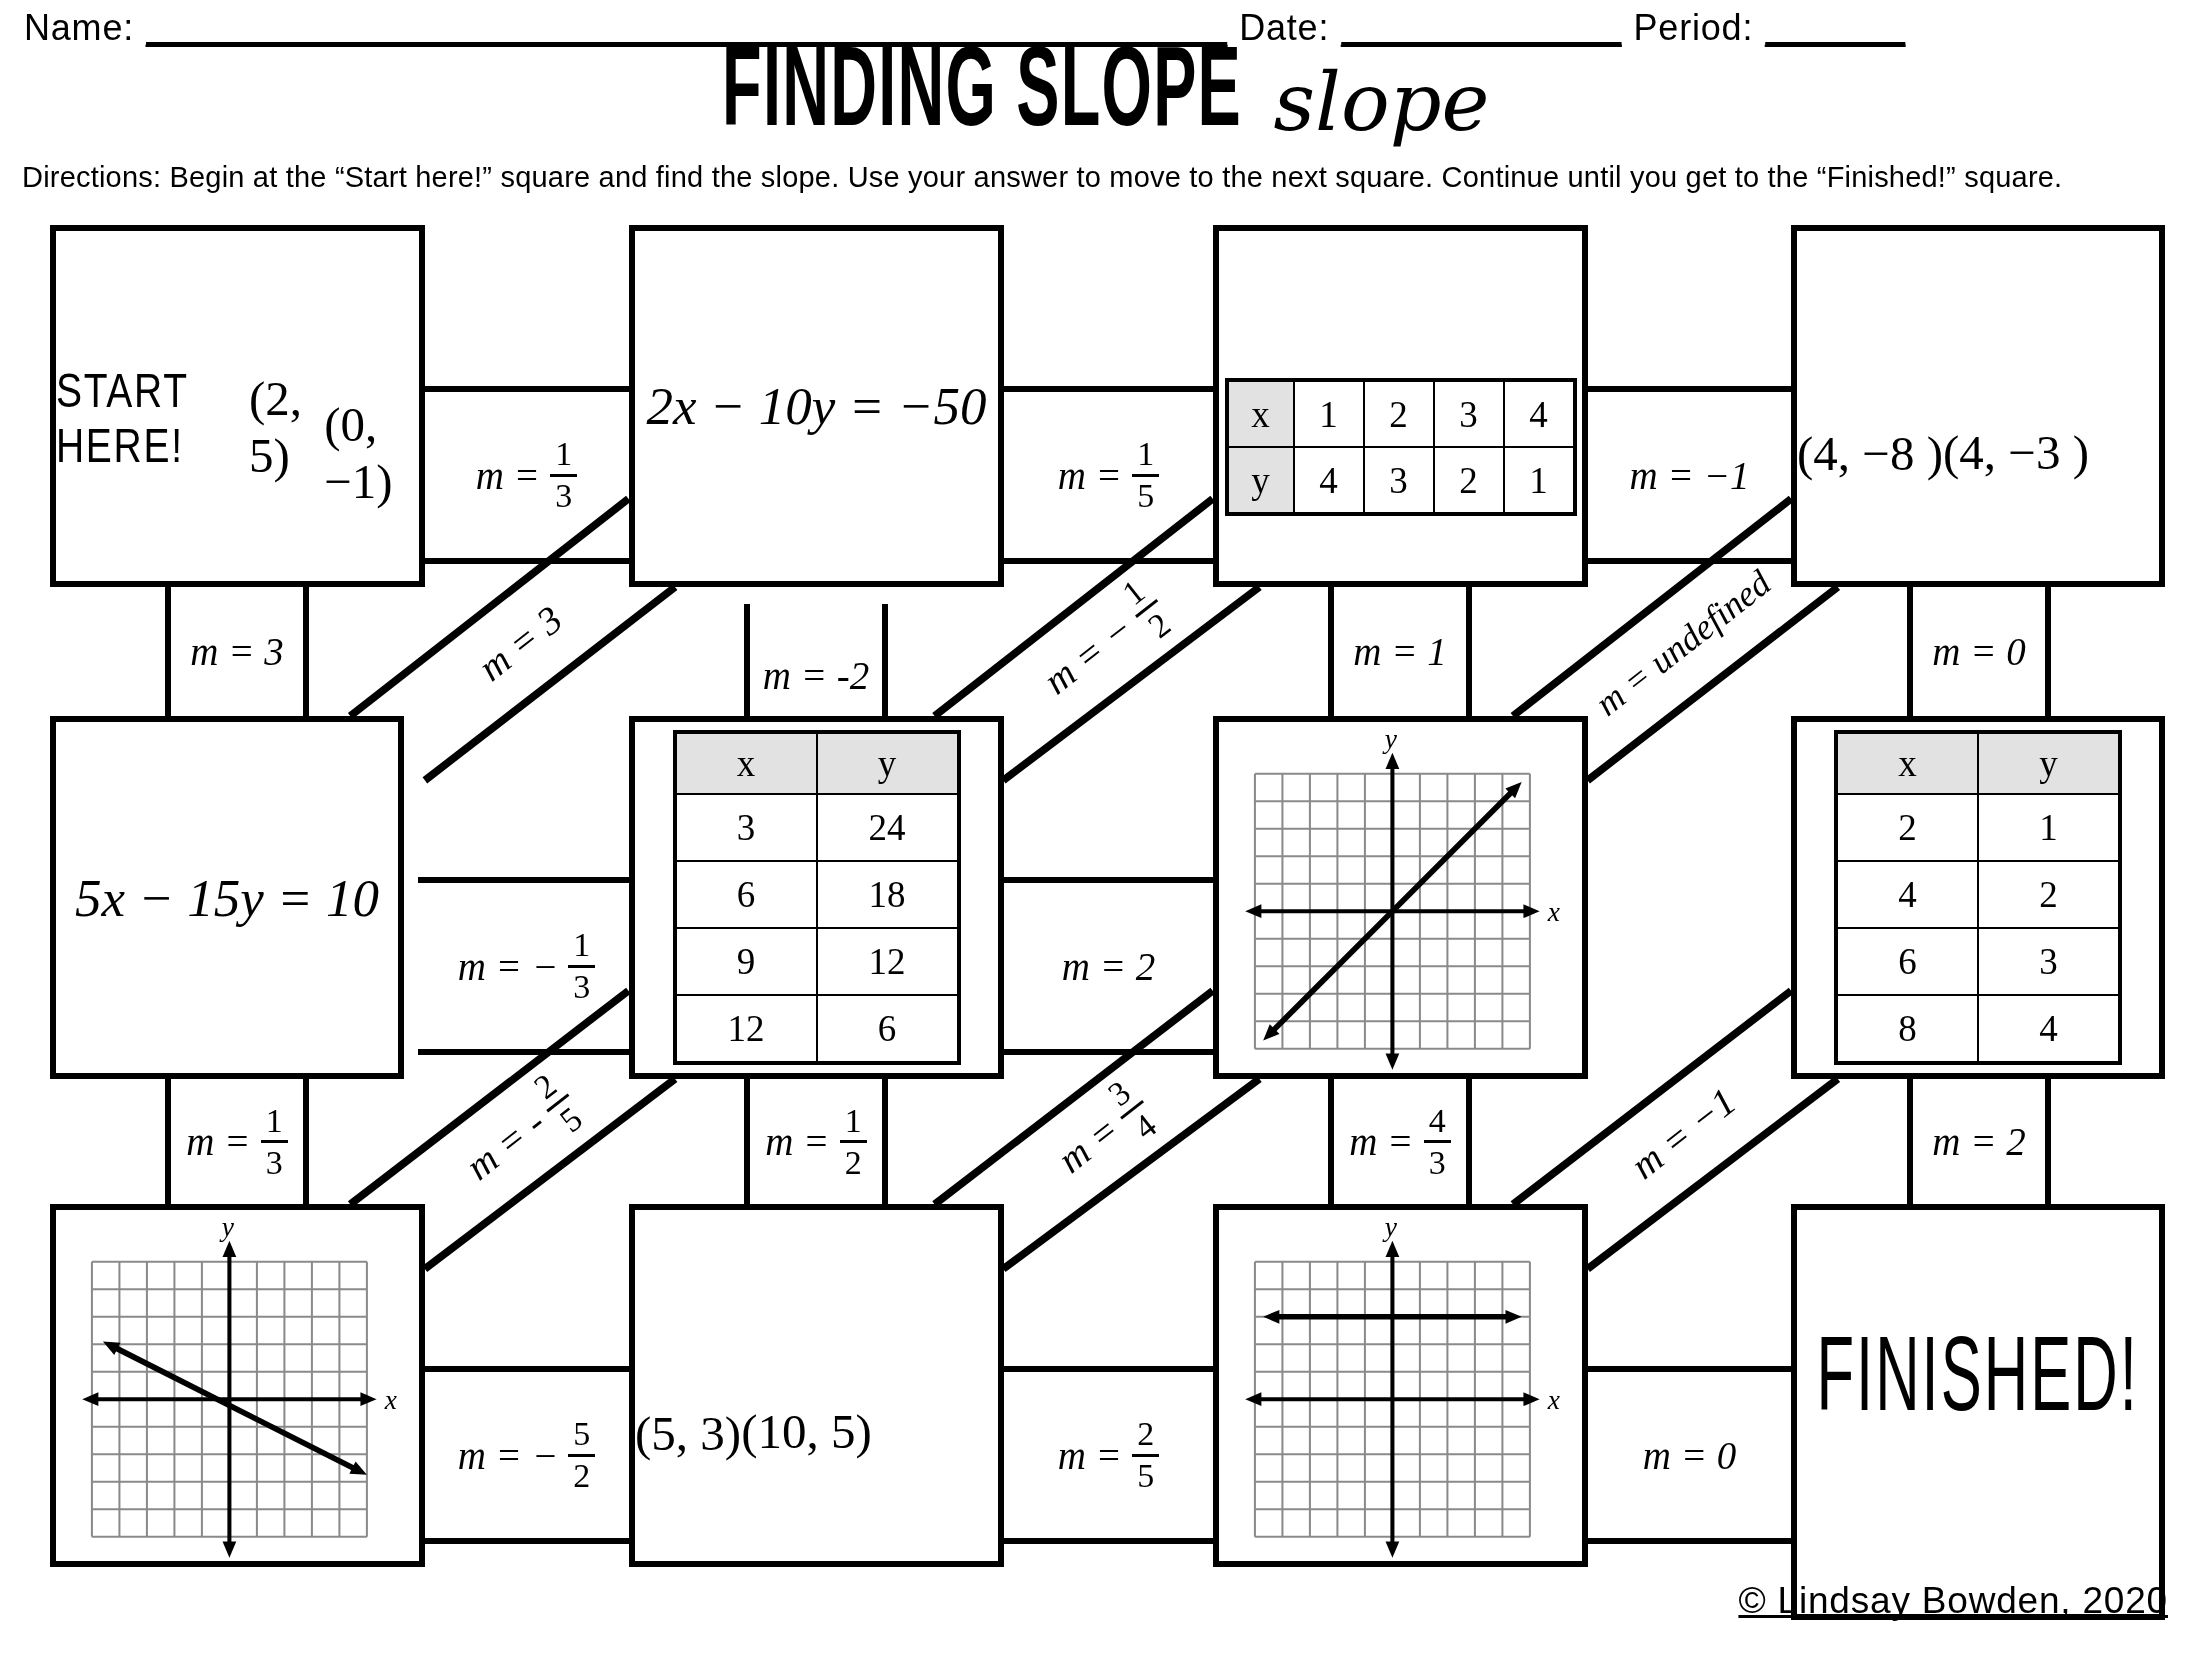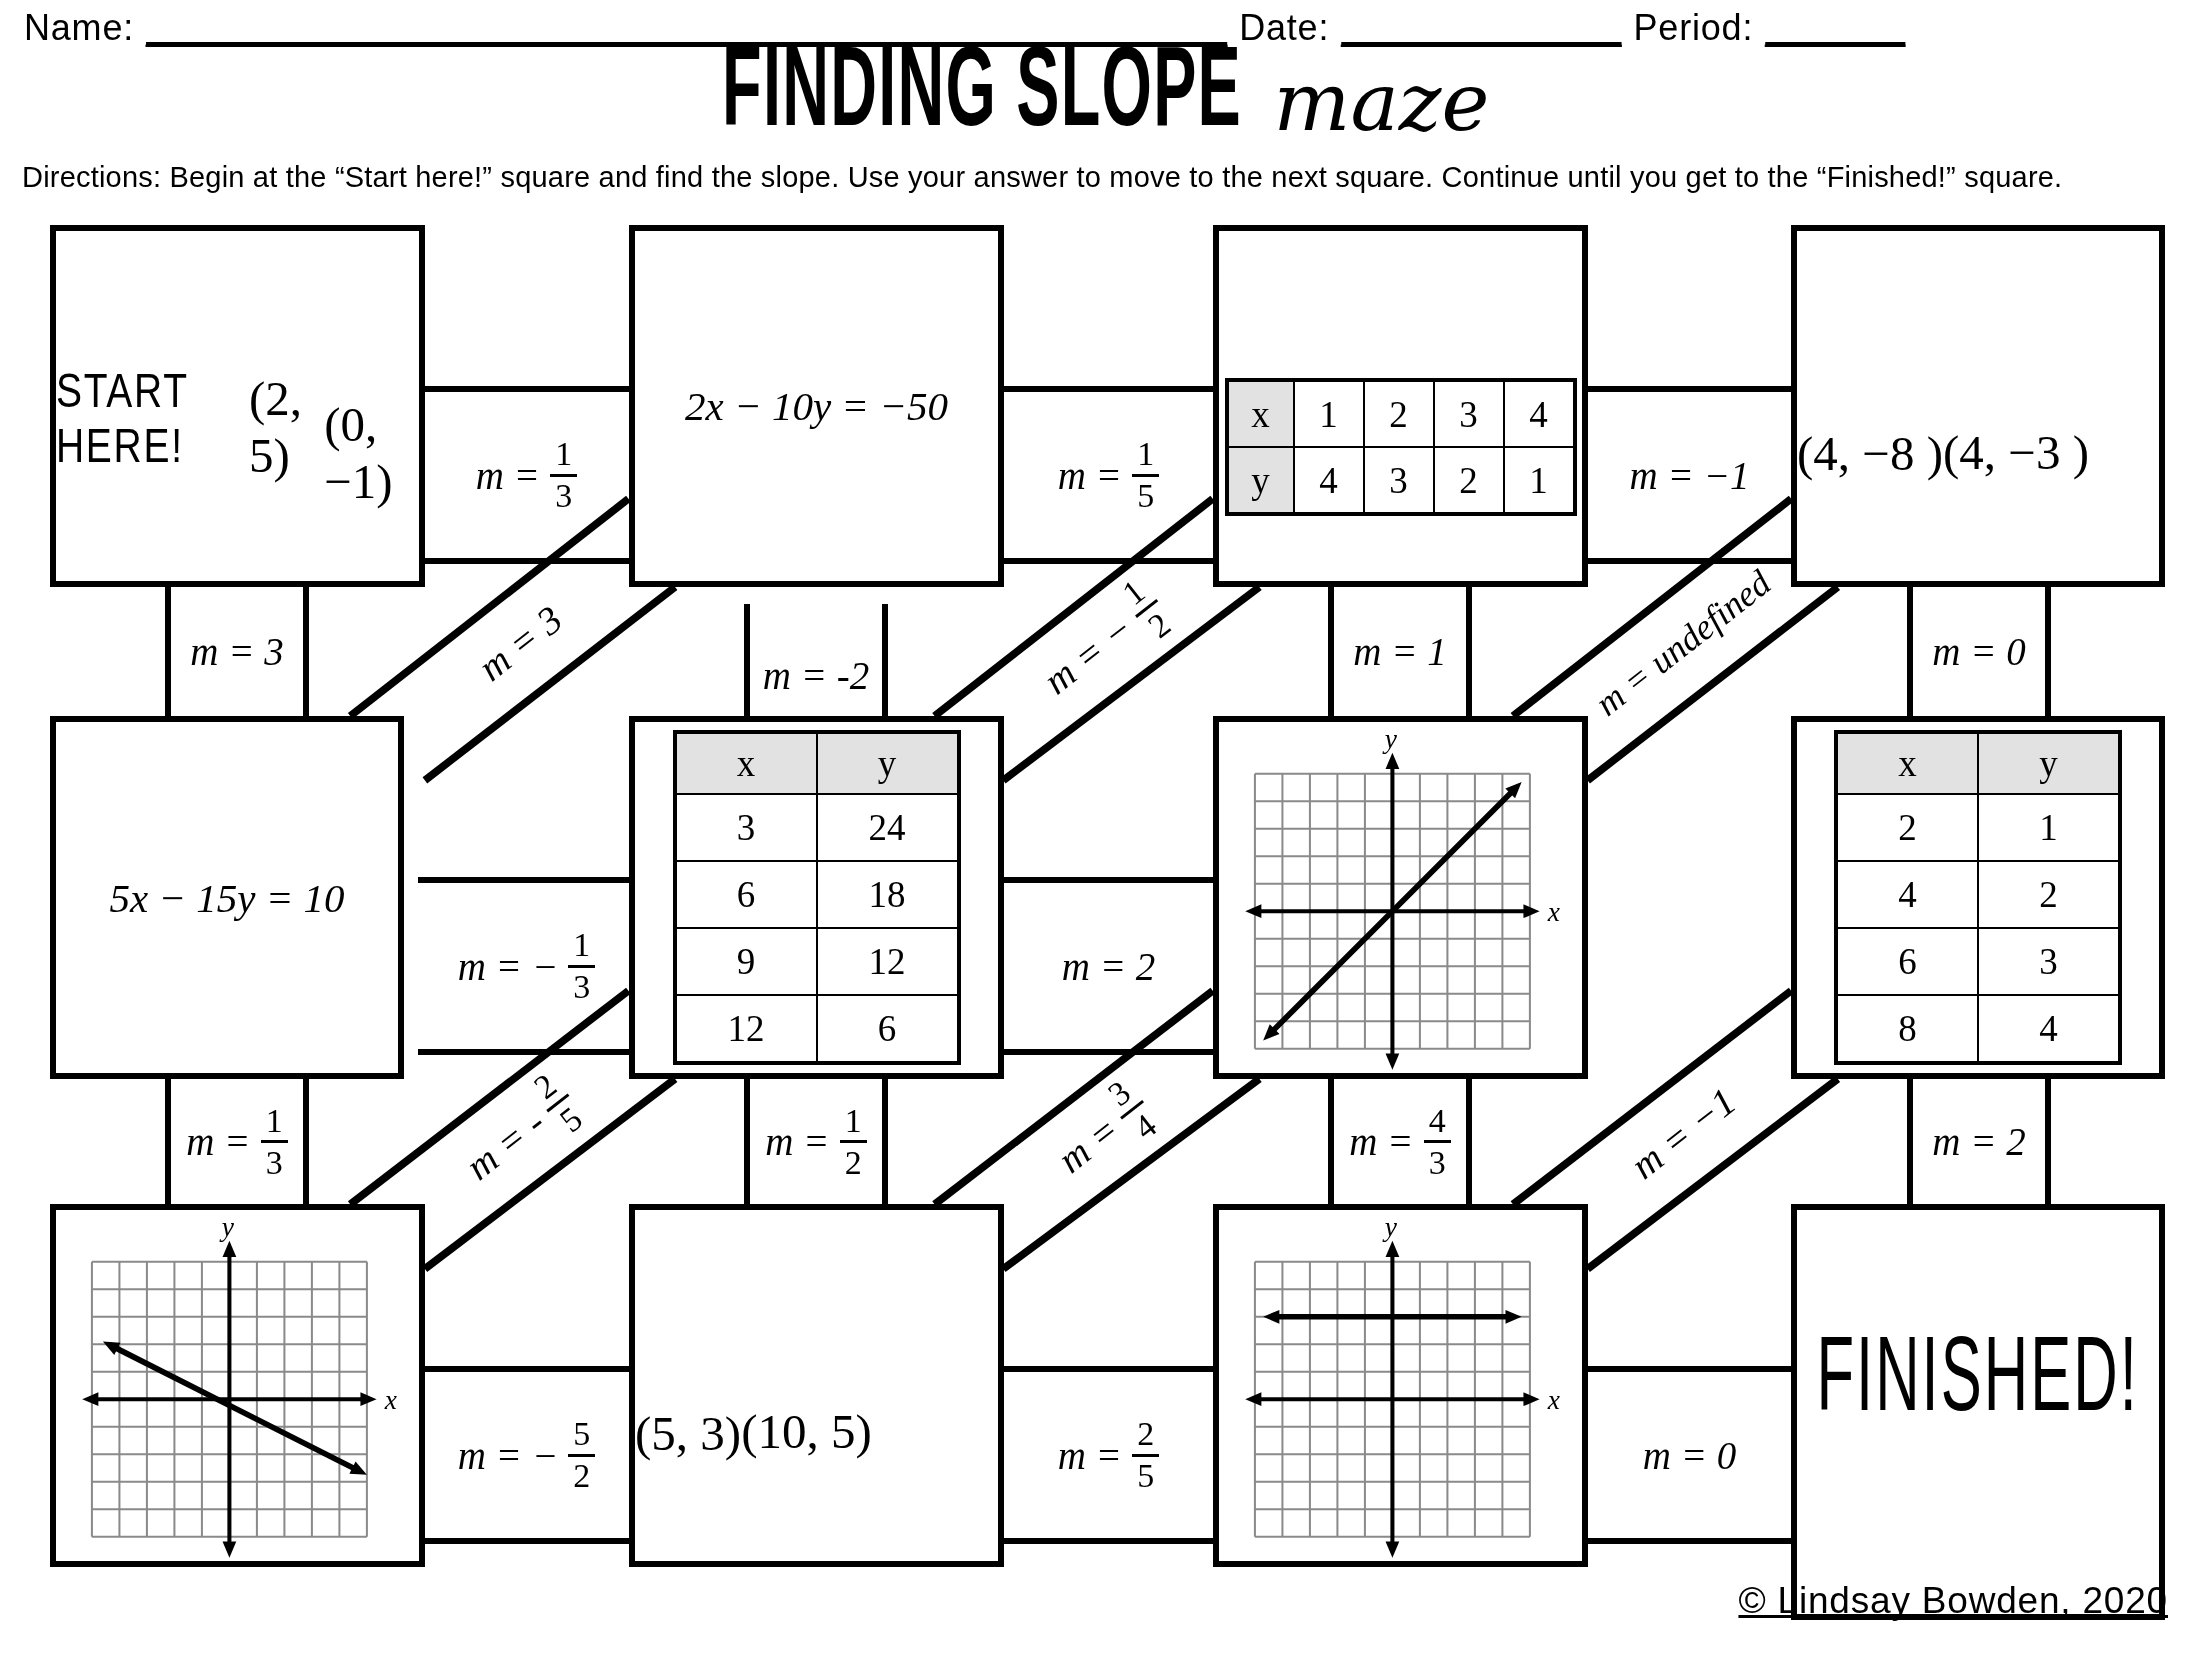"maze" span.title-script { text: maze -> slope }
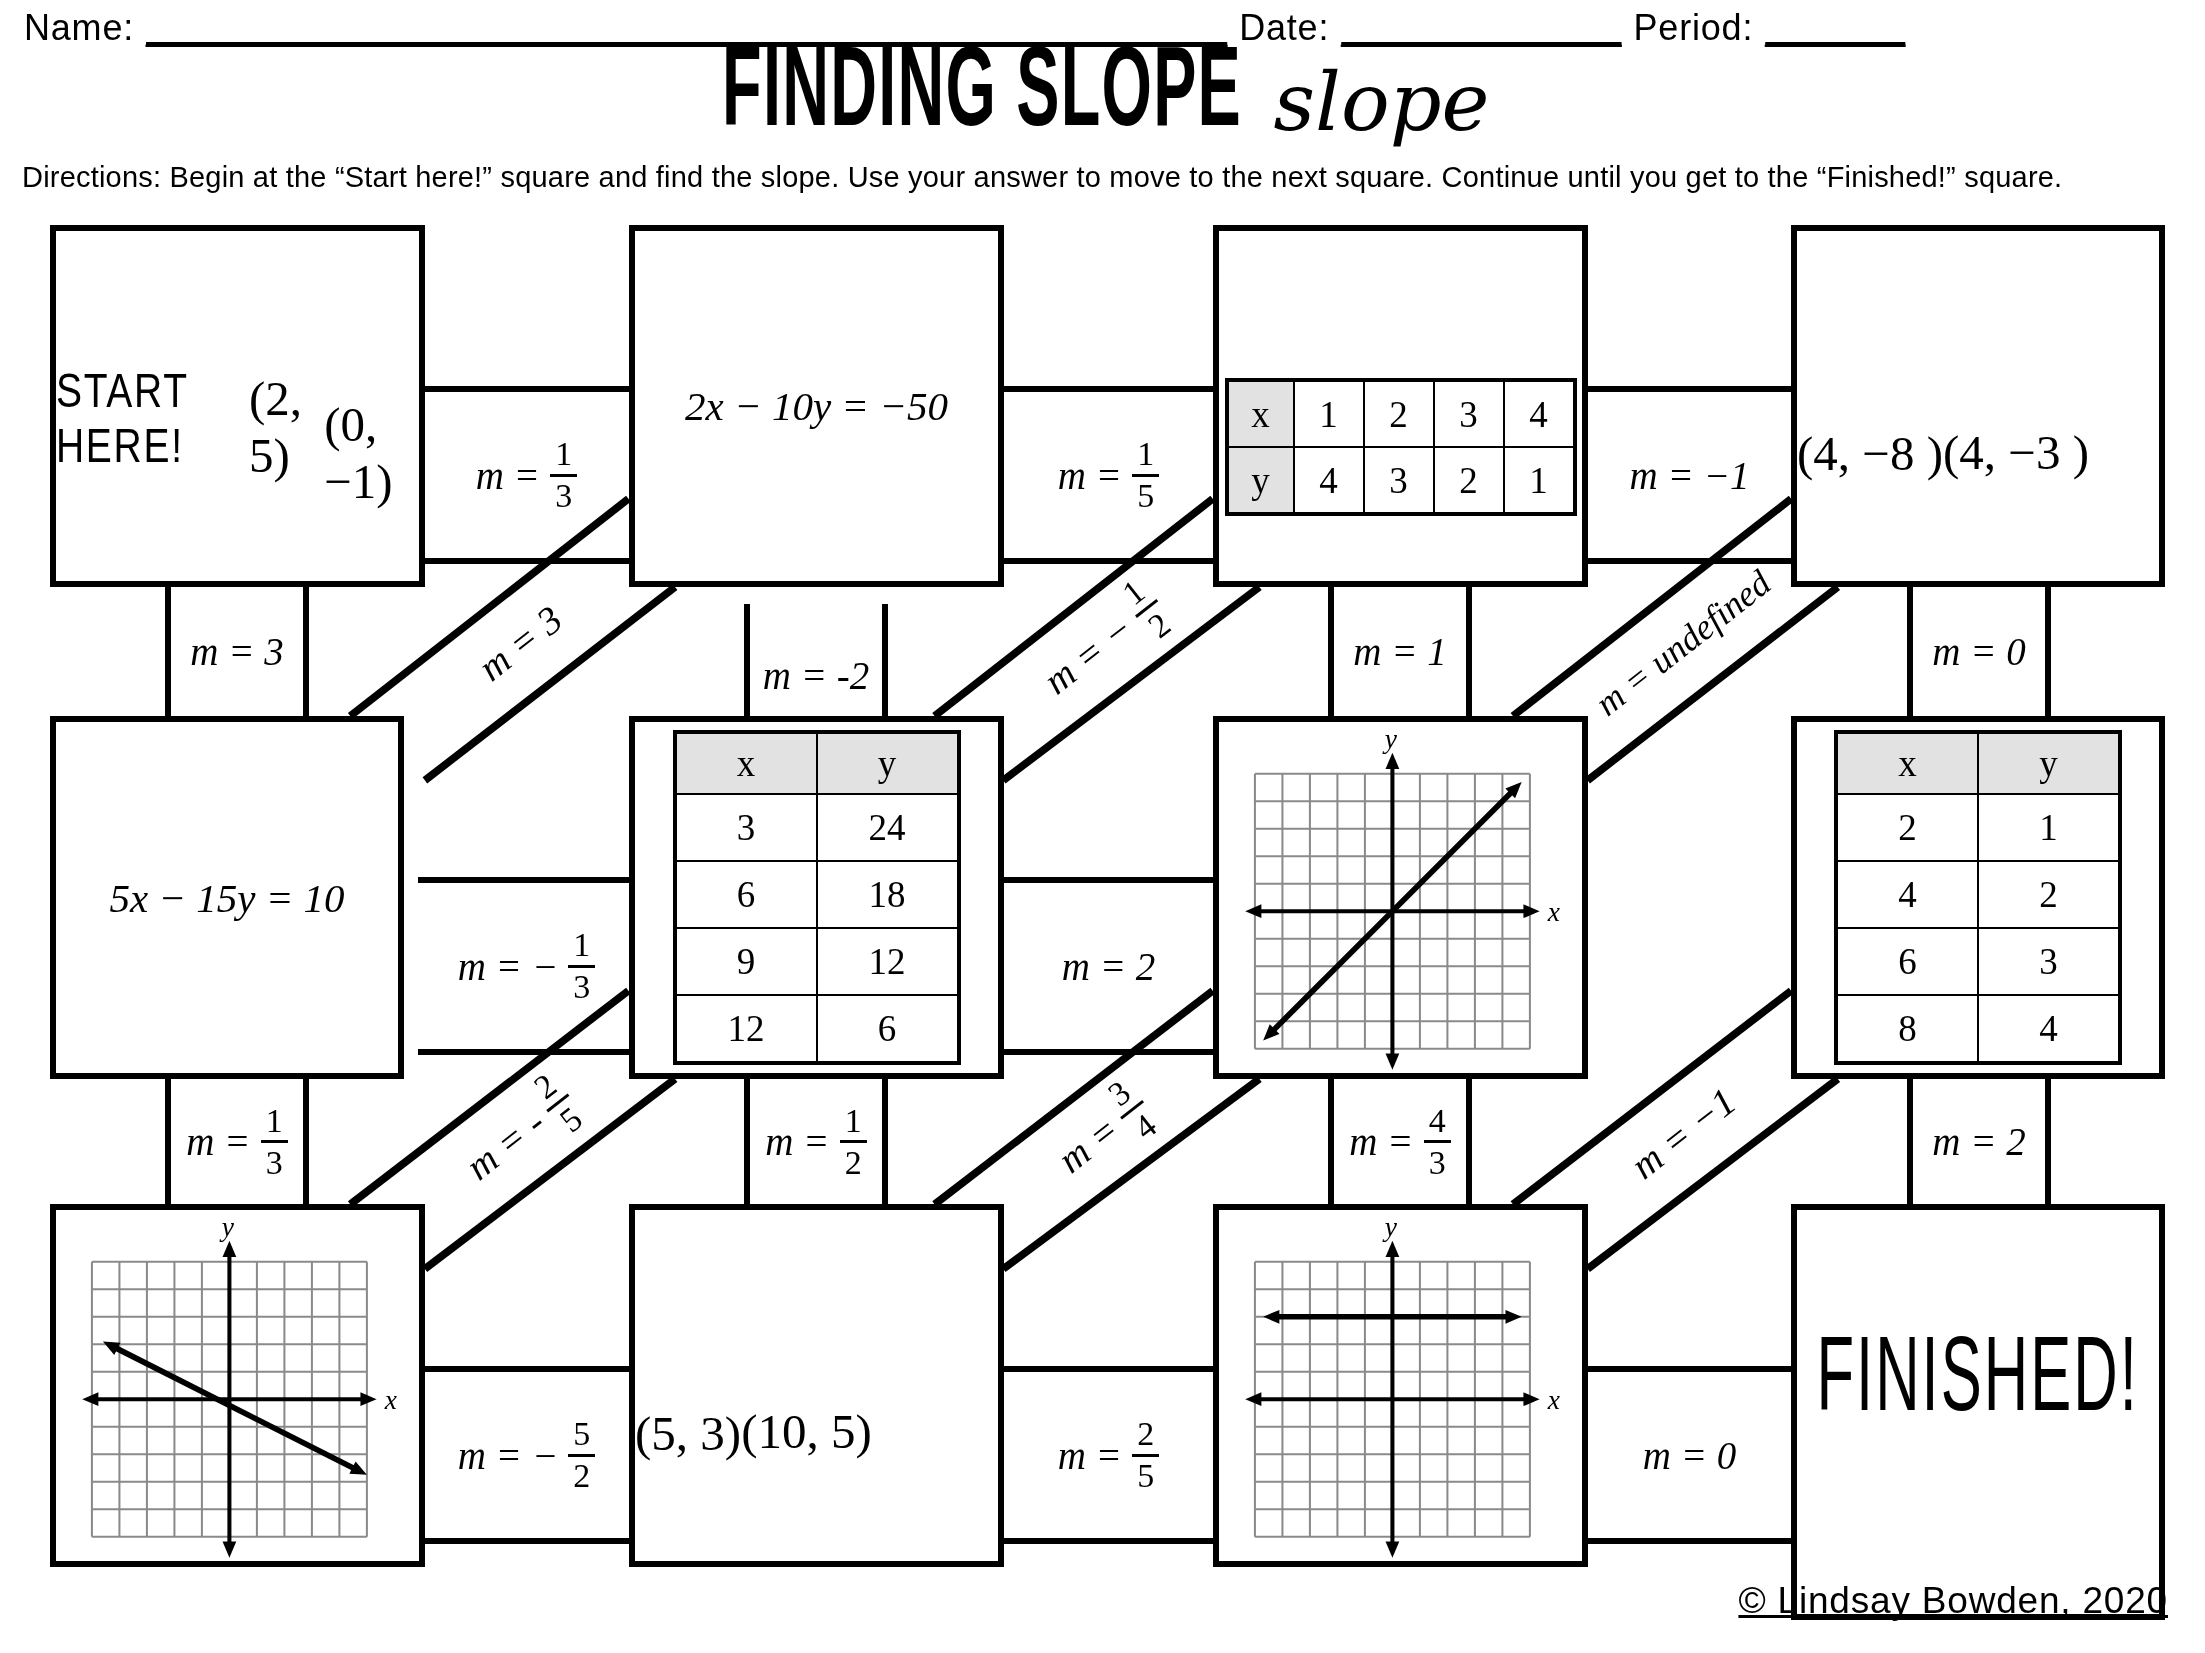"2x − 10y = −50" .eq { font-size: 41px -> 53px }
